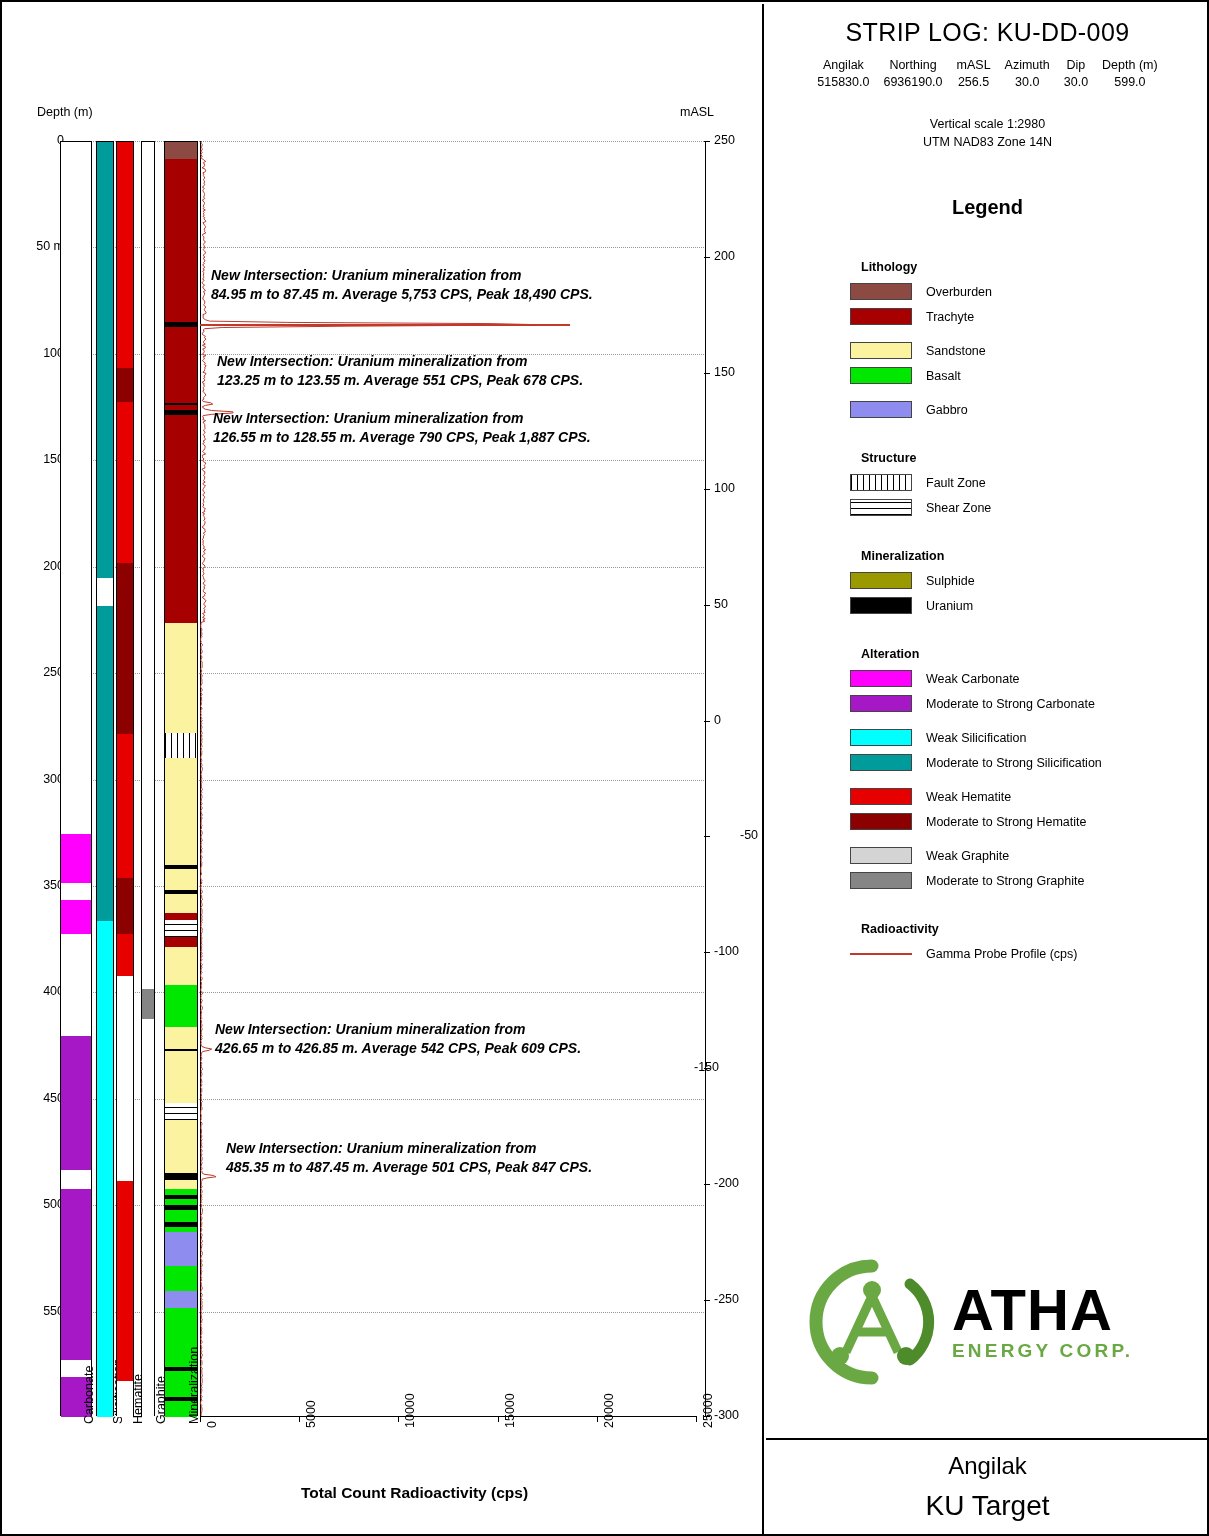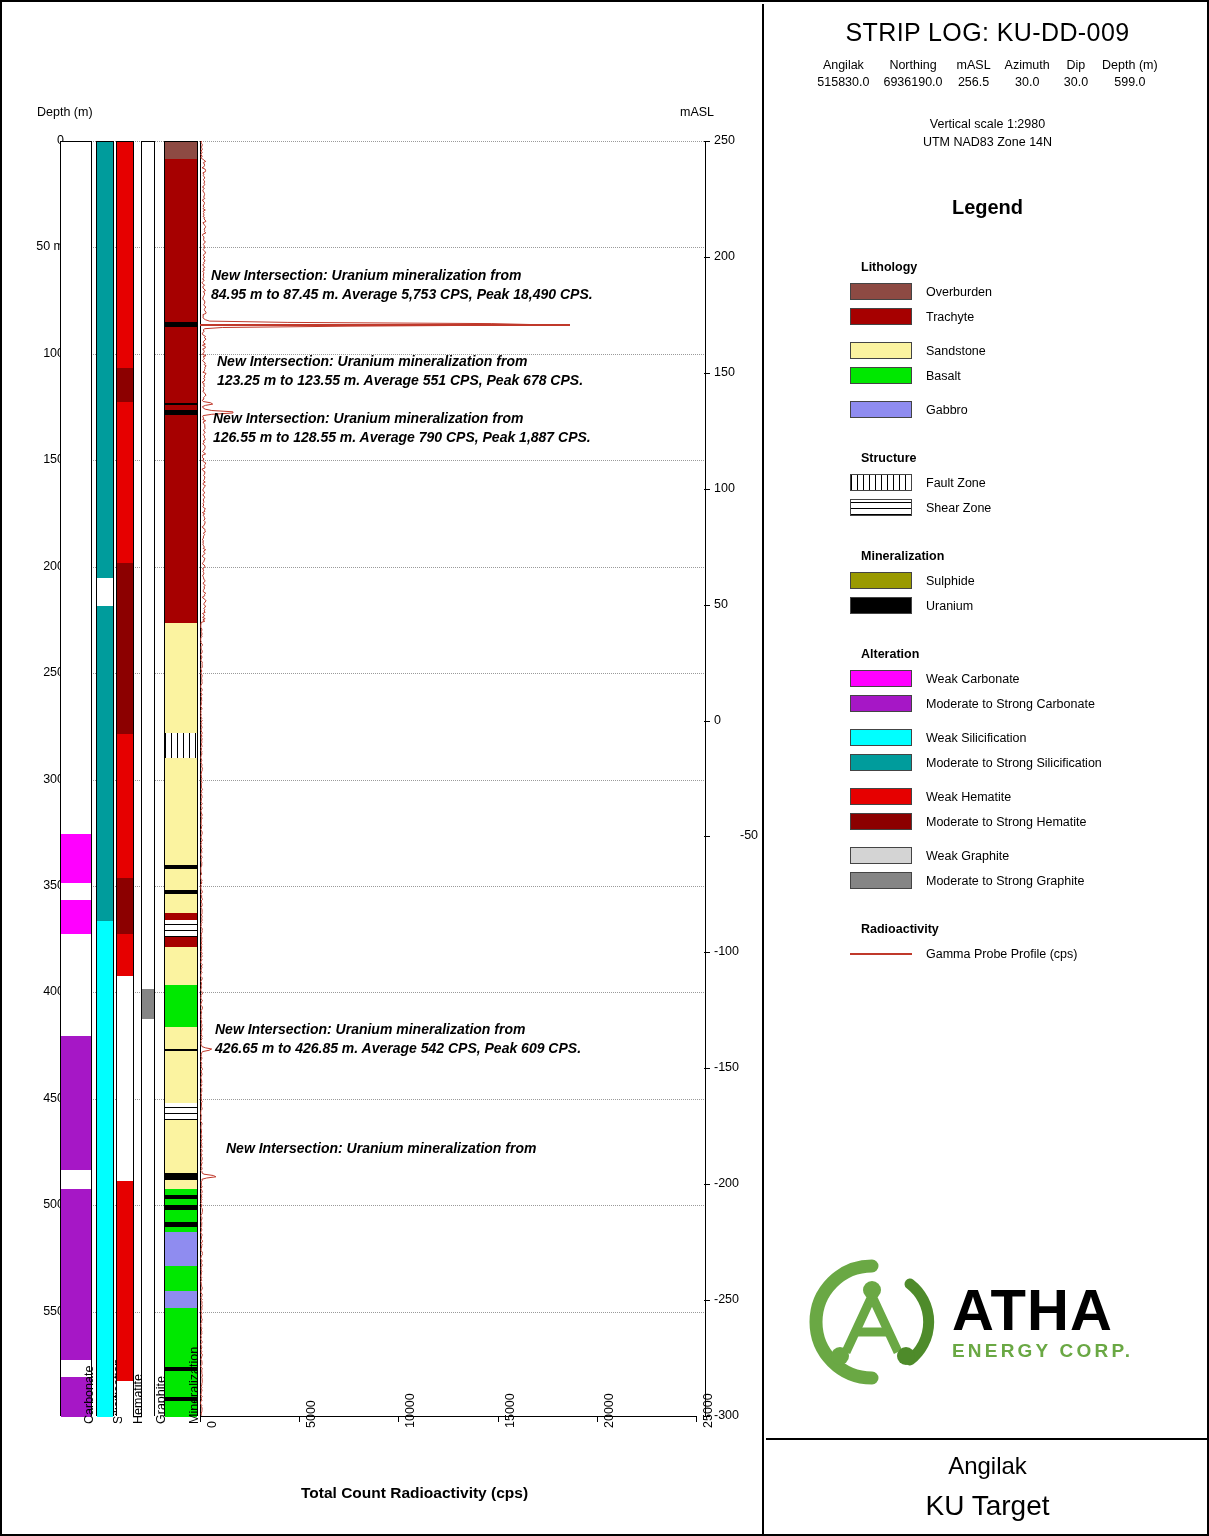"-150" div.tick-lbl-r { left: 710px -> 690px }
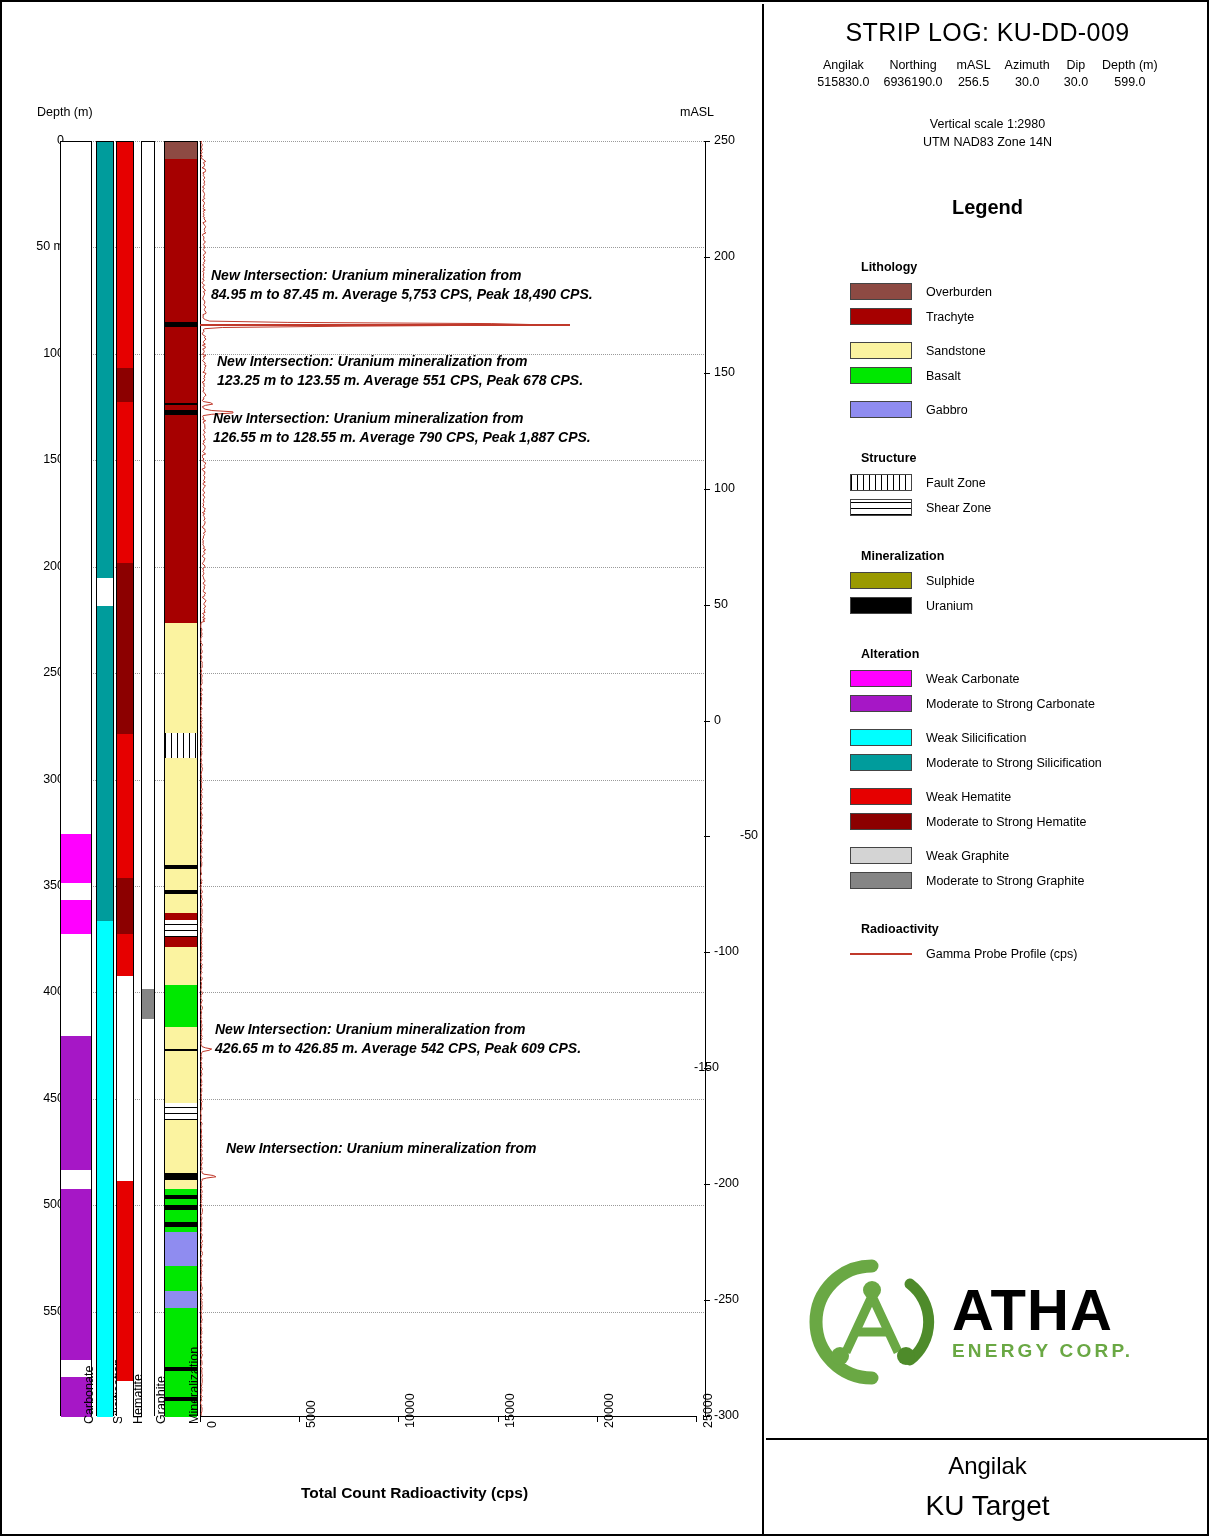"485.35 m to 487.45 m." div { html: none -> <div>485.35 m to 487.45 m. Average 501 CPS, Peak 847 CPS.</div> }
